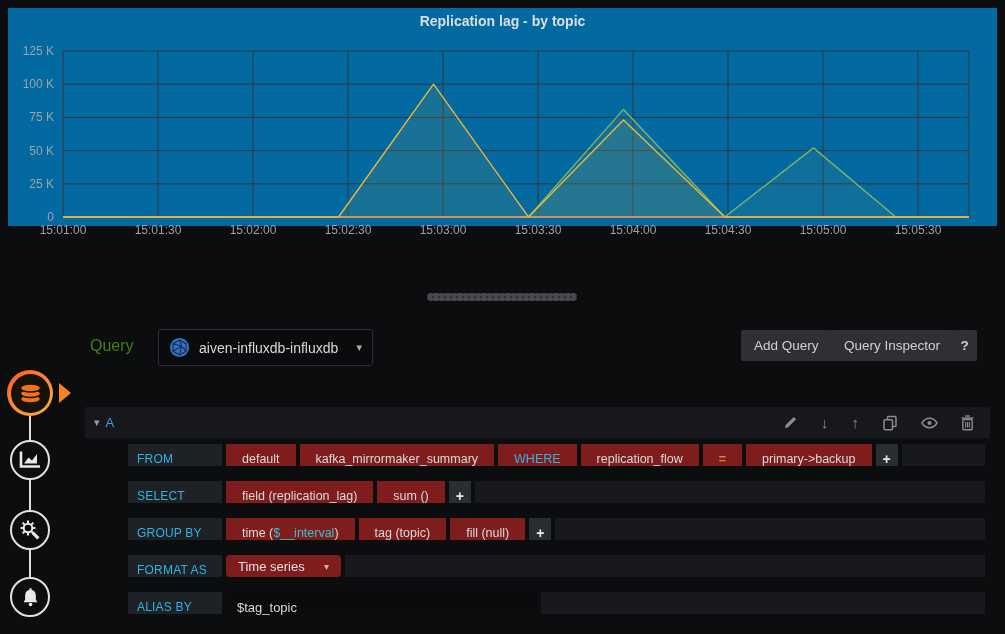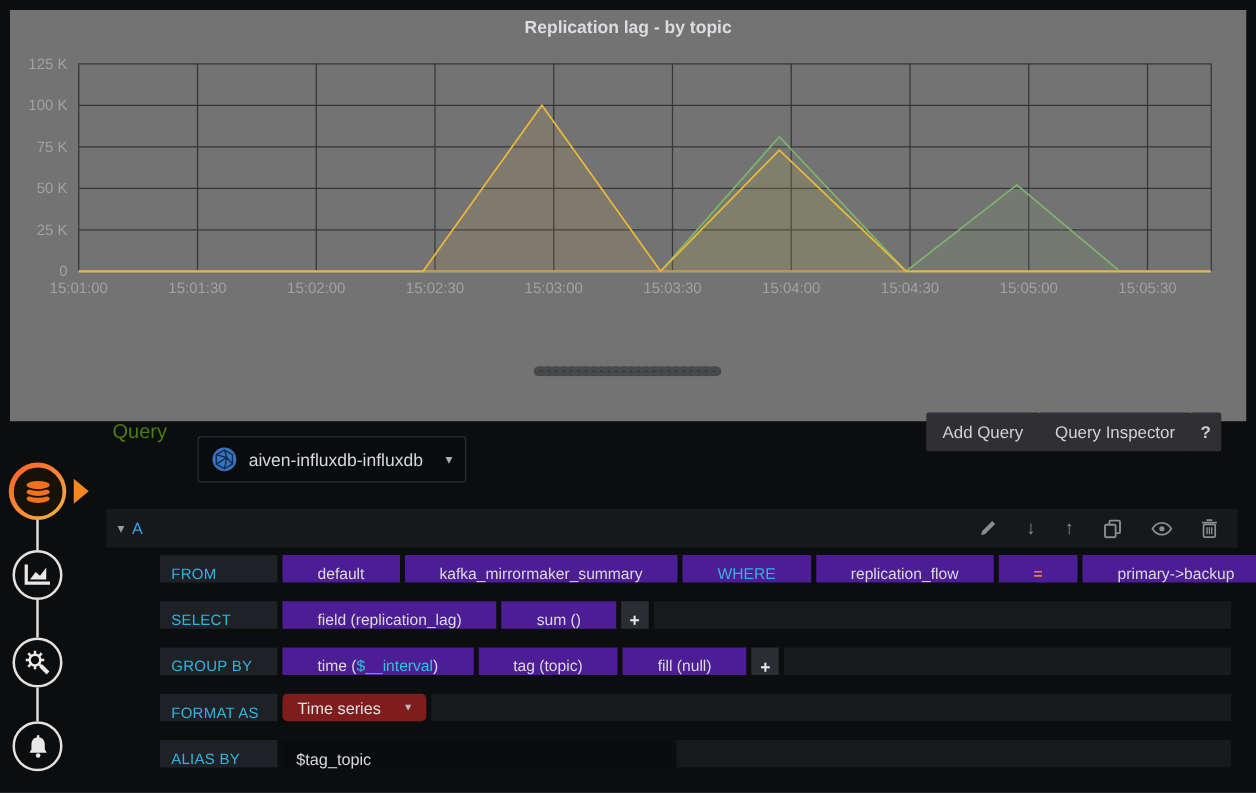"Replication lag - by topic" .chart-panel { background: #737373 -> #0369a1; height: 329px -> 218px }
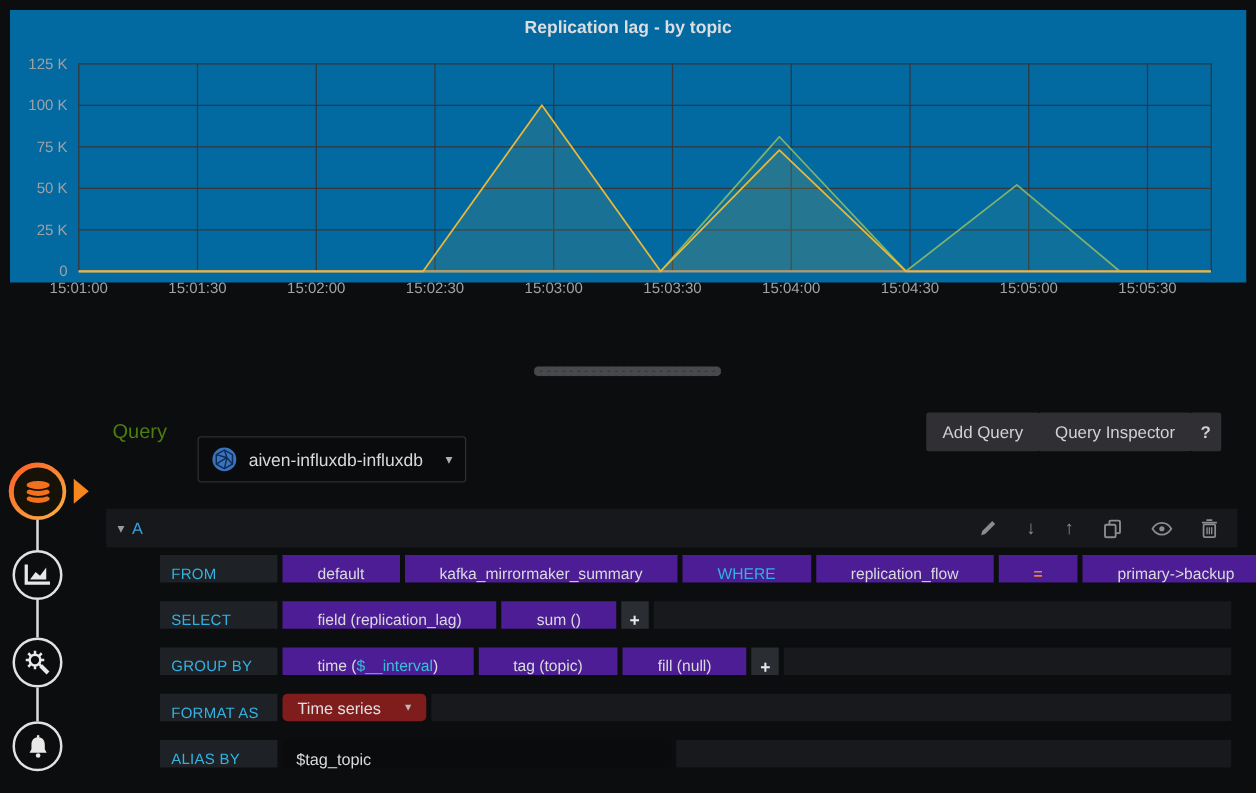"aiven-influxdb-influxdb" .ds-picker { margin-top: 20px -> none }
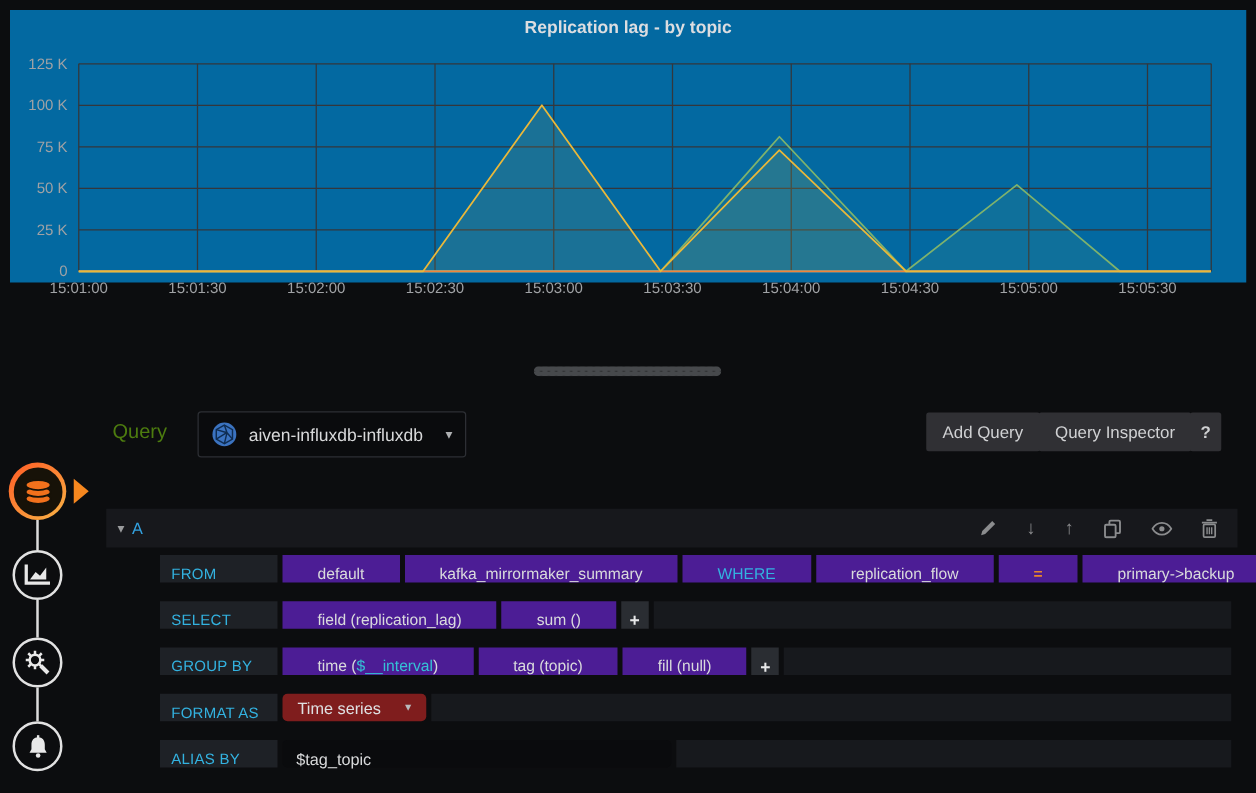"default" .seg { background: #4c1d95 -> #7f1d1d; padding: 0 28px -> 0 16px }
